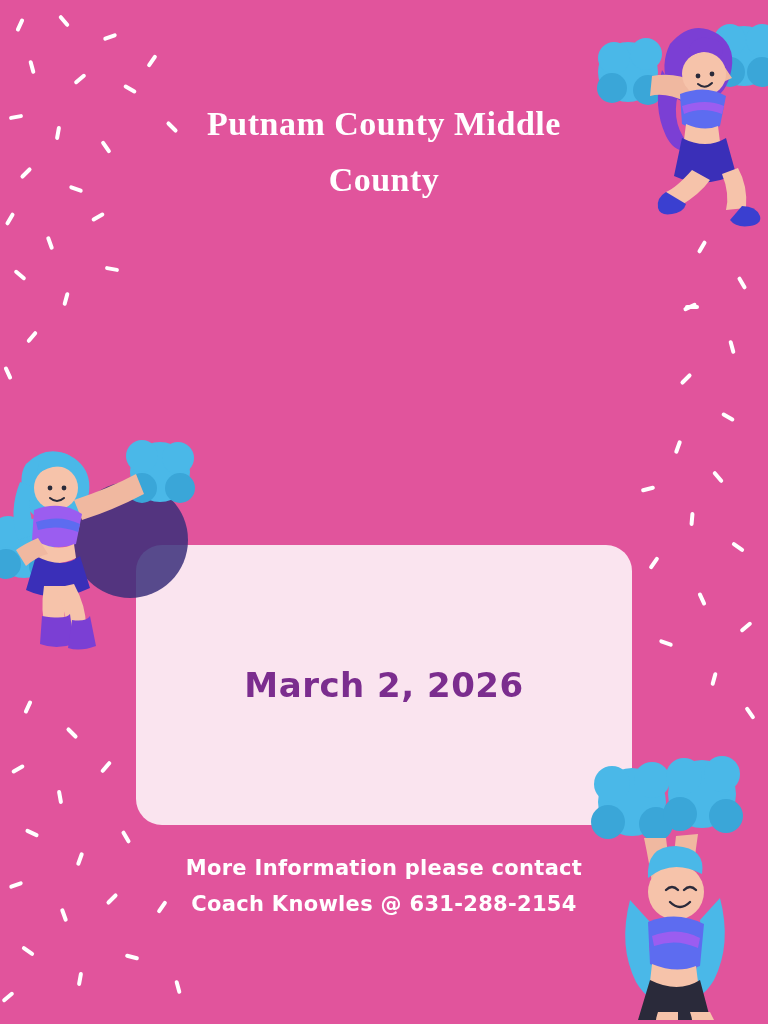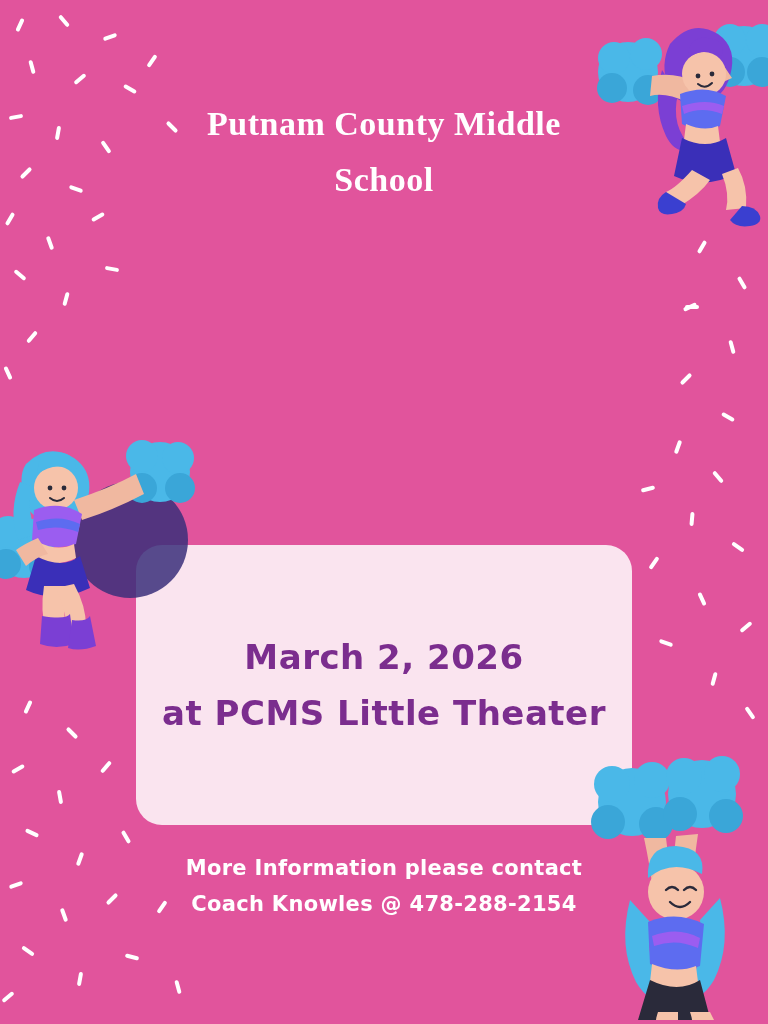"School" div { text: School -> County }
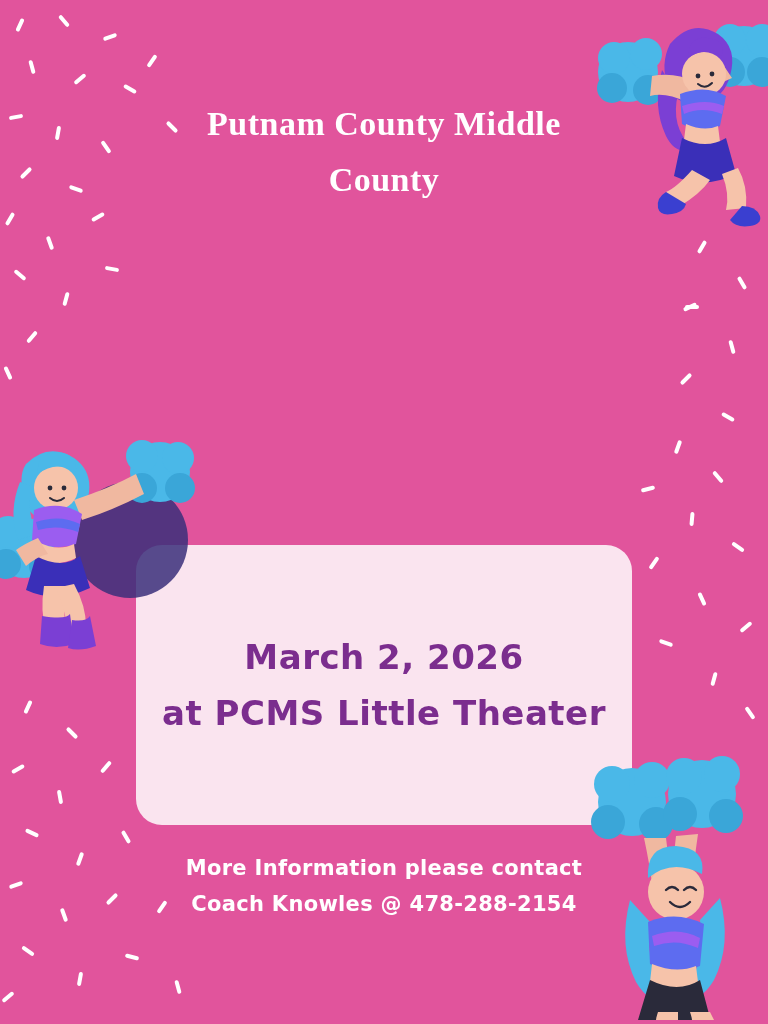"at PCMS Little Theater" div.details-line { html: <div>at PCMS Little Theater</div> -> none }
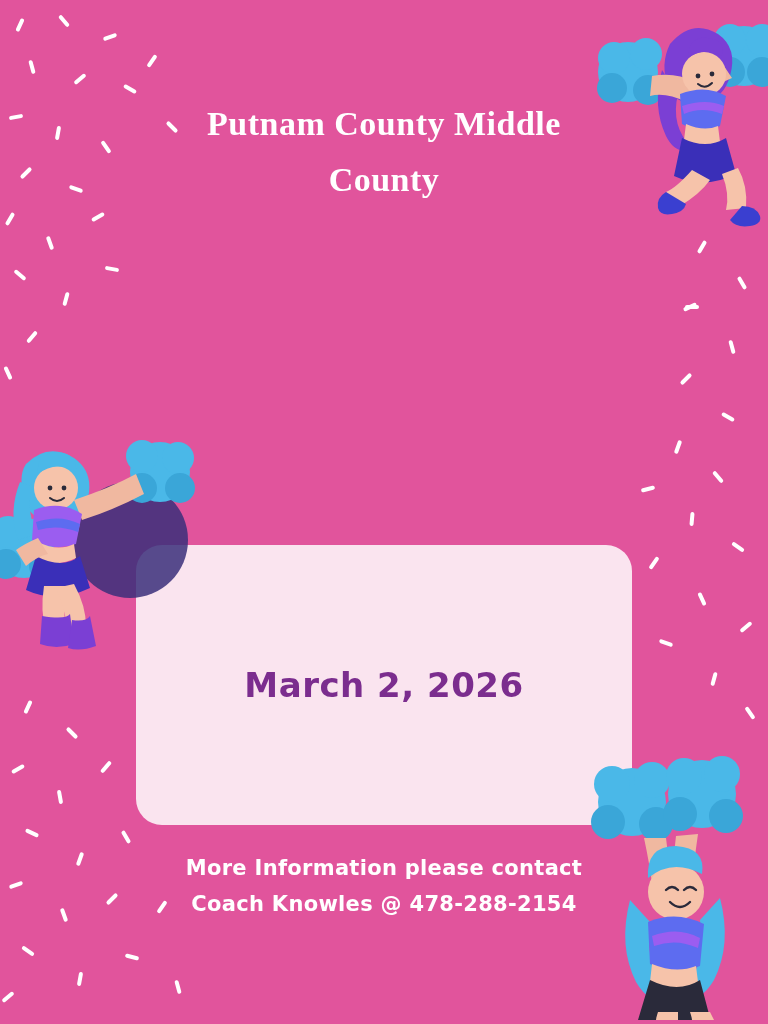"Coach Knowles @ 478-288-2154" div.footer-line { text: 478-288-2154 -> 631-288-2154 }
